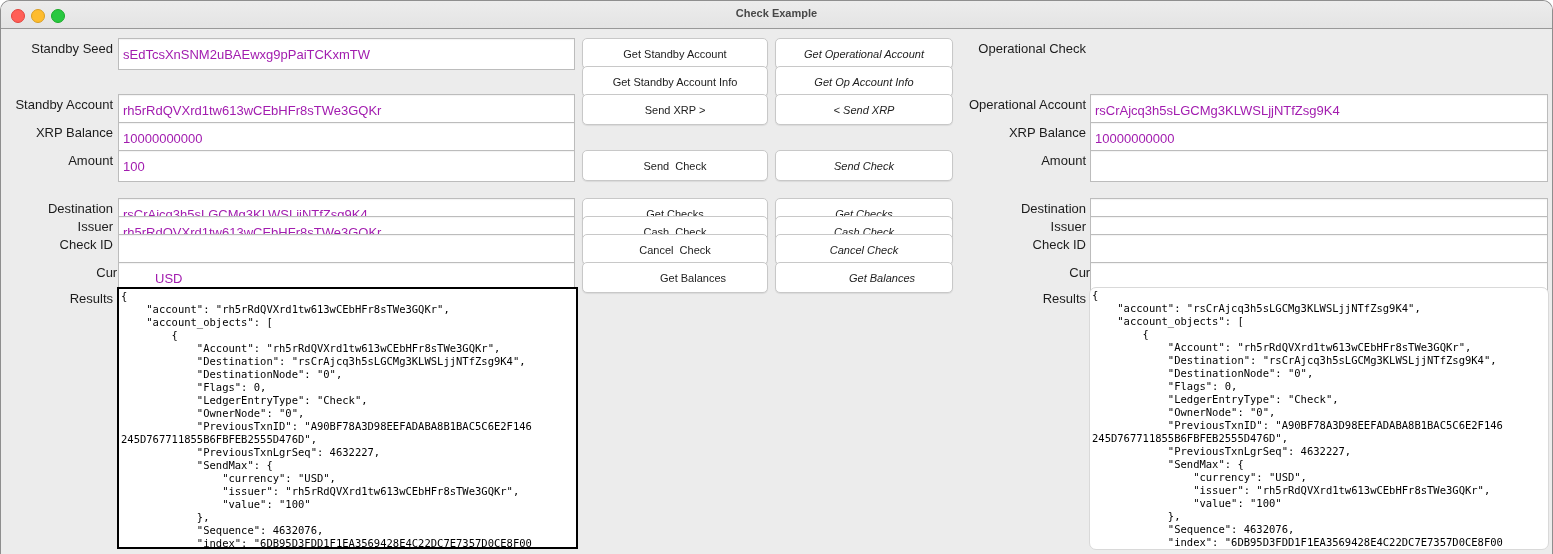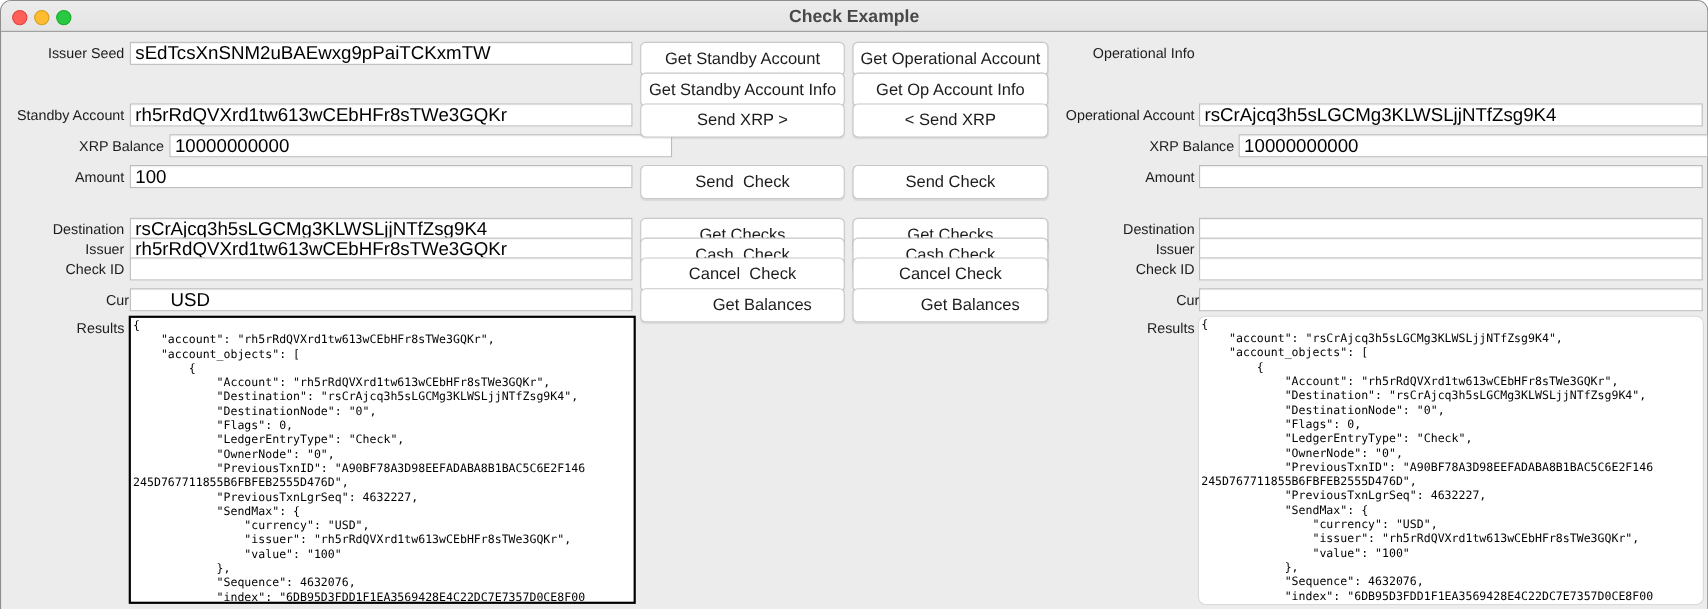"Check Example" .title { font-size: 16px -> 11px }
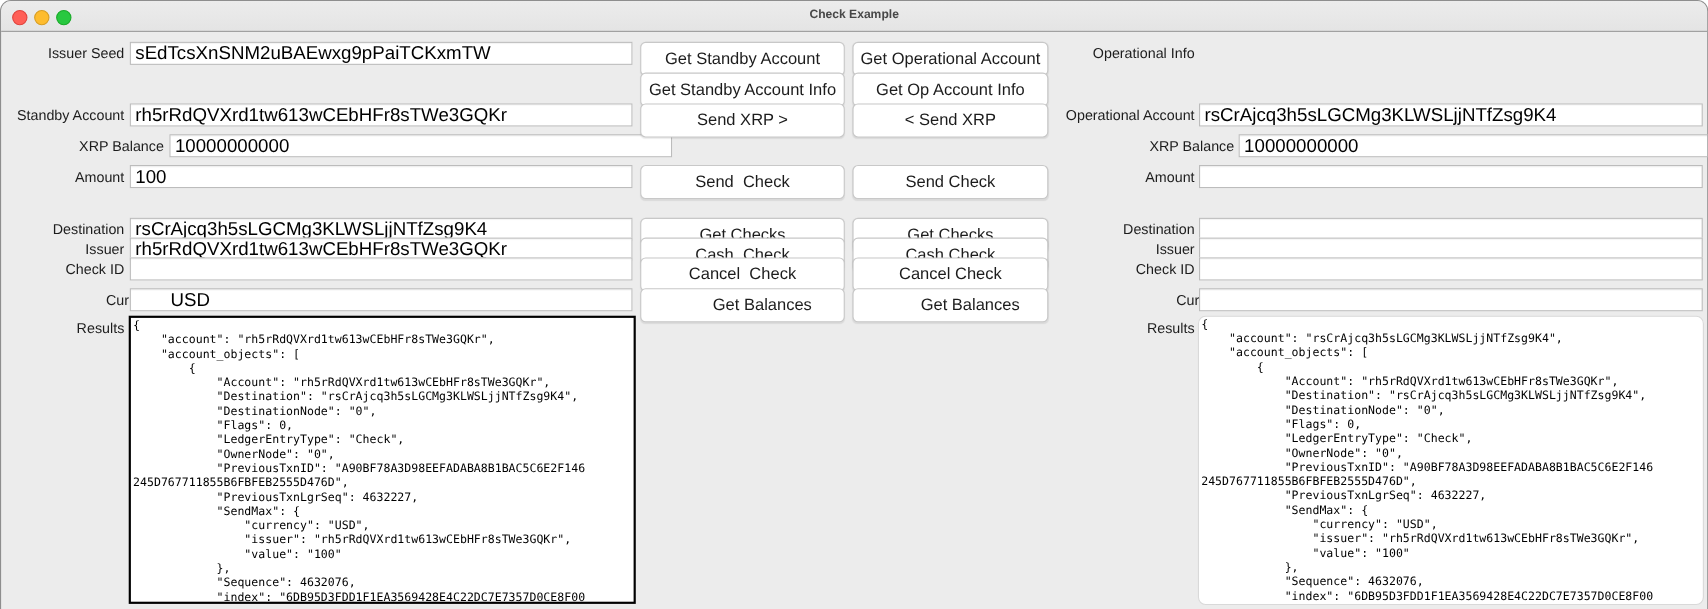"Issuer Seed" div.label { text: Issuer -> Standby }
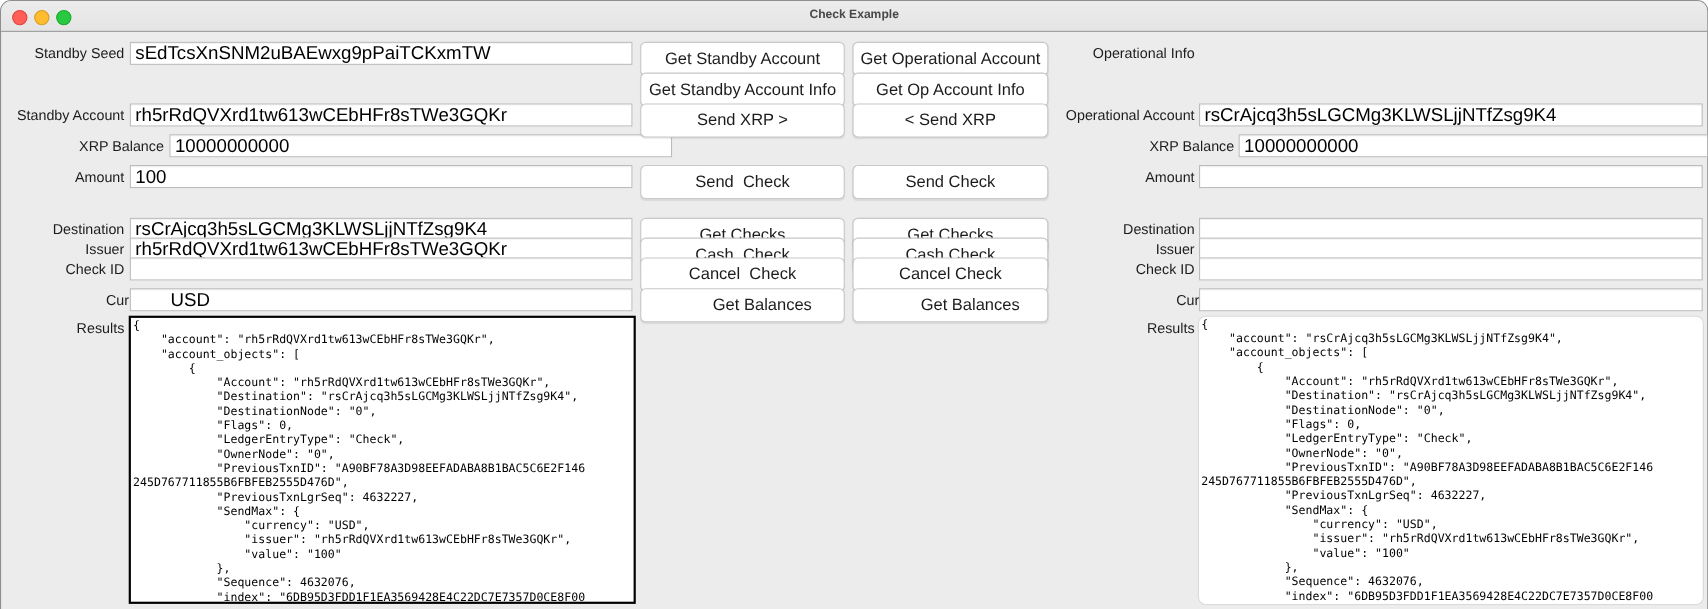"sEdTcsXnSNM2uBAEwxg9pPaiTCKxmTW" .field { color: #000000 -> #a21caf; font-size: 17px -> 13px; height: 21px -> 32px }
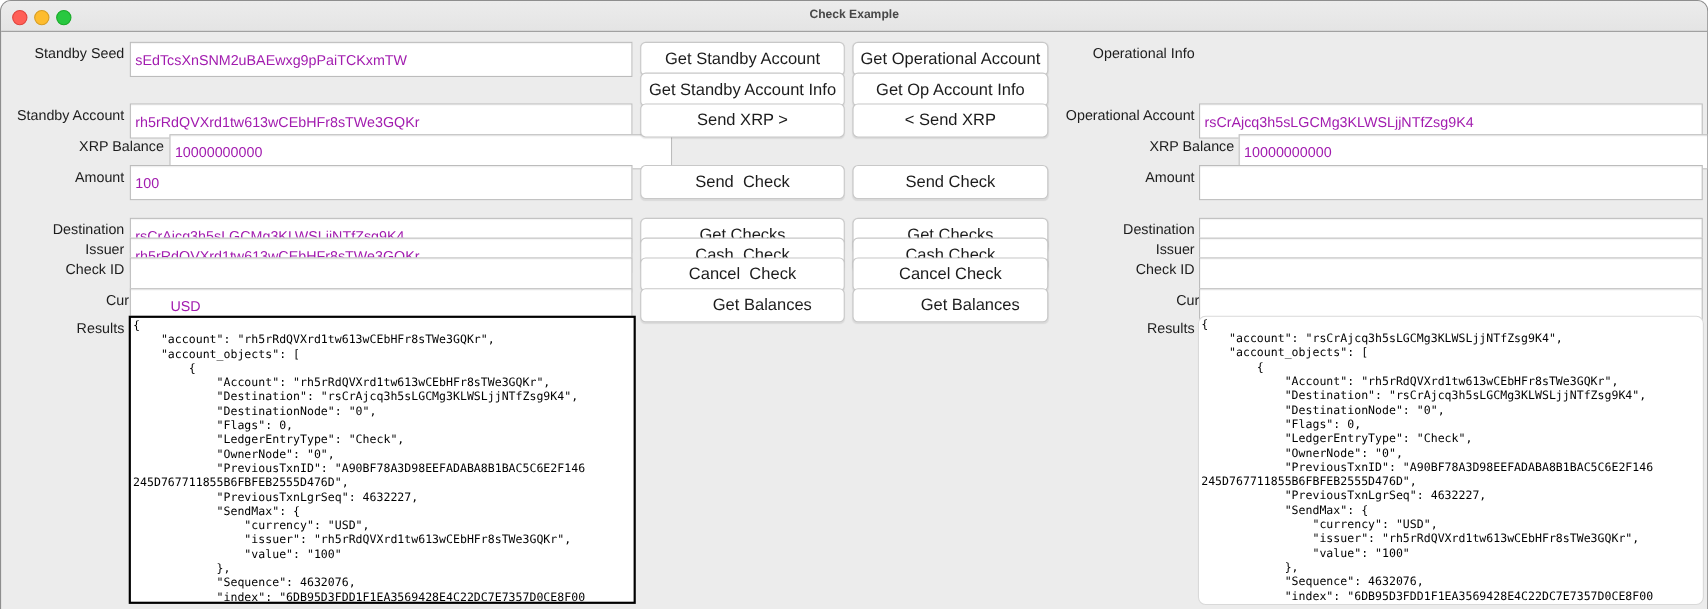"Get Standby Account" .btn { font-size: 15px -> 11px }
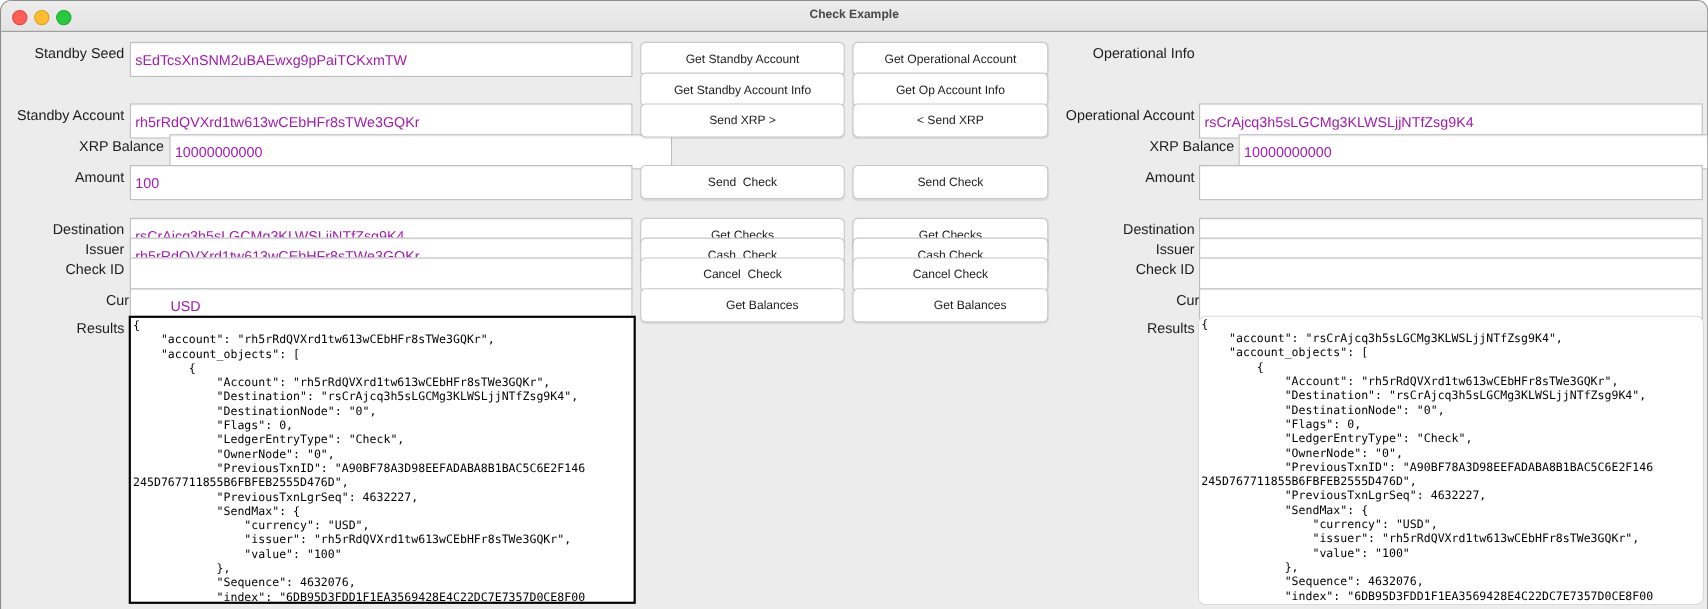"Get Operational Account" .btn.colB { font-style: none -> italic }
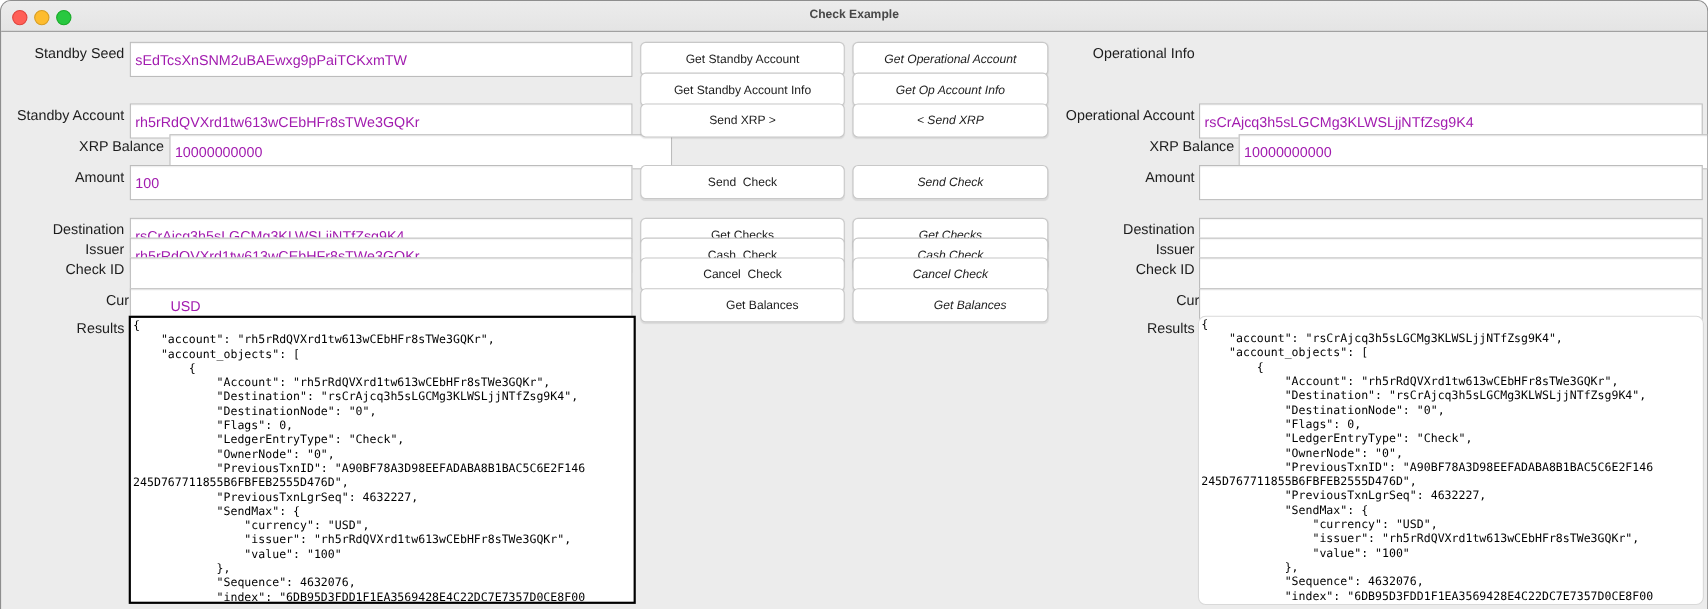"Operational Info" div.label { text: Info -> Check }
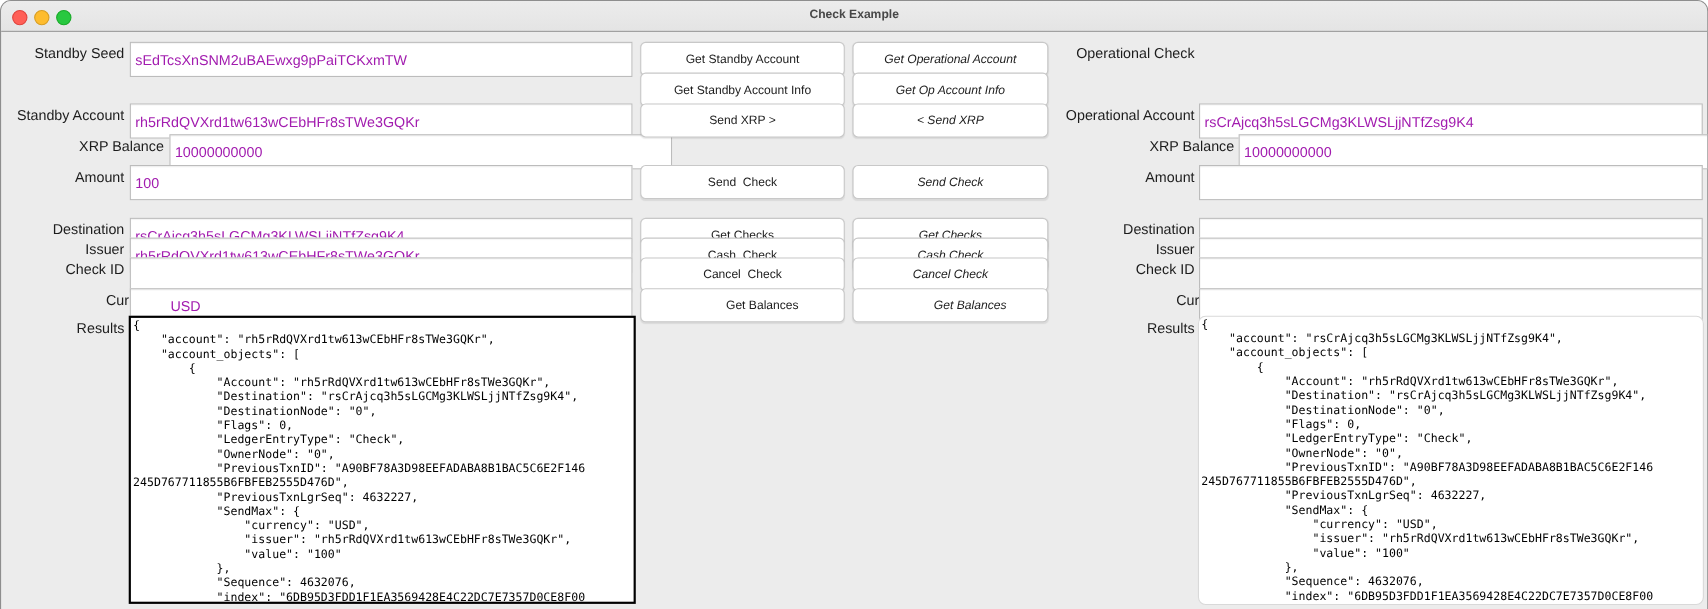"XRP Balance" .r4 { margin-left: 36px -> none }
